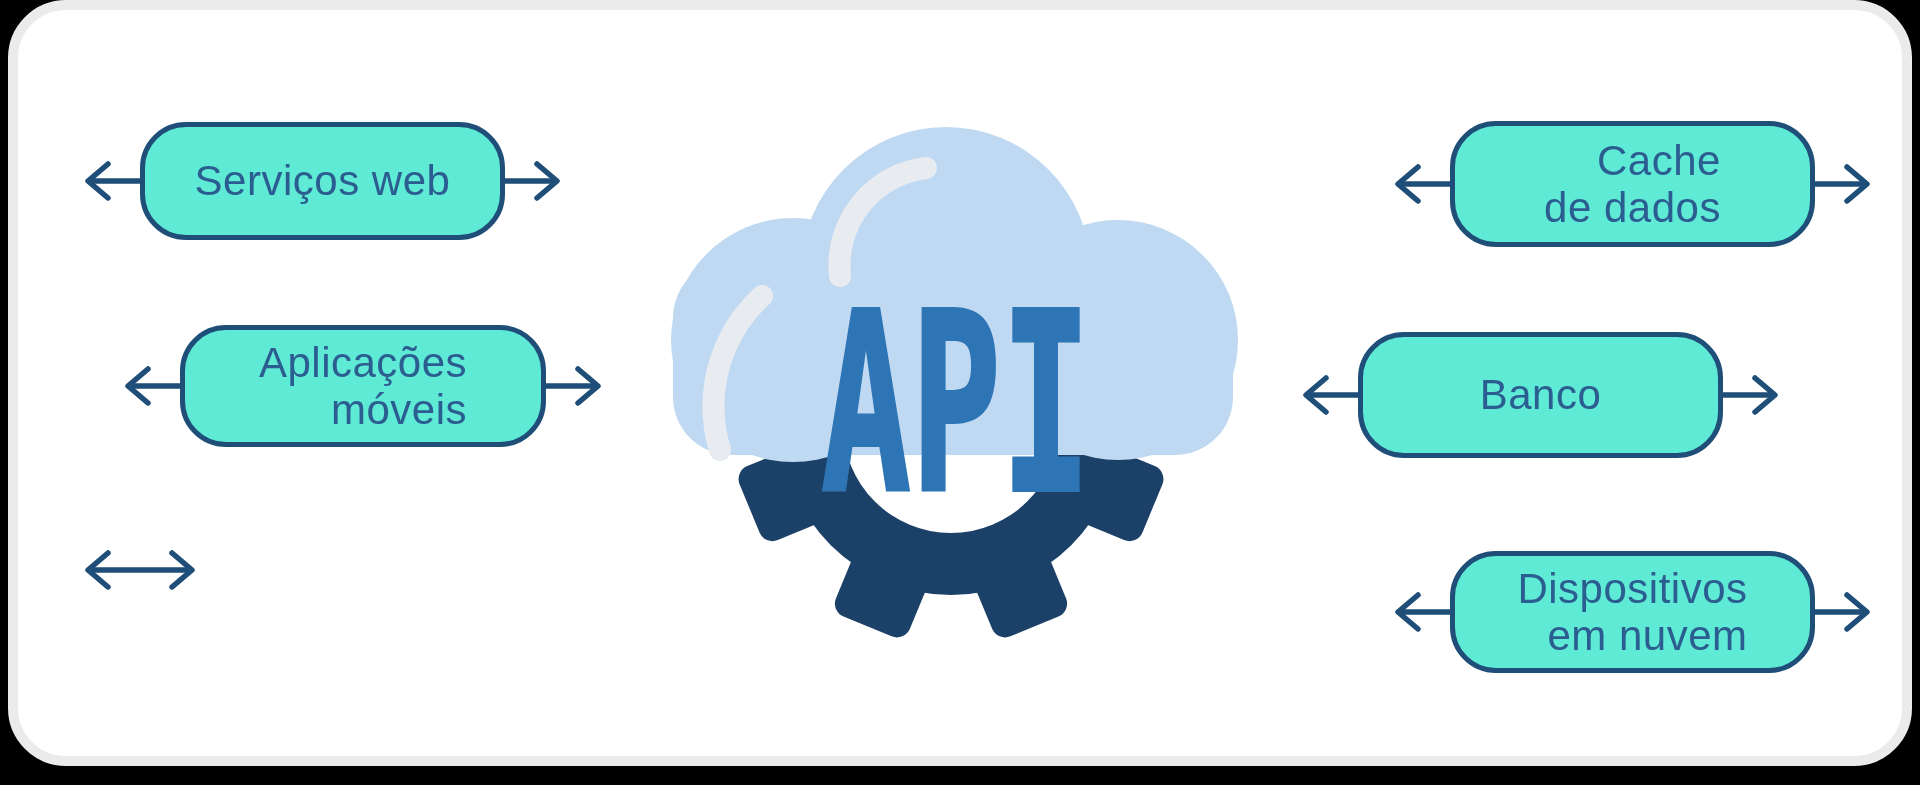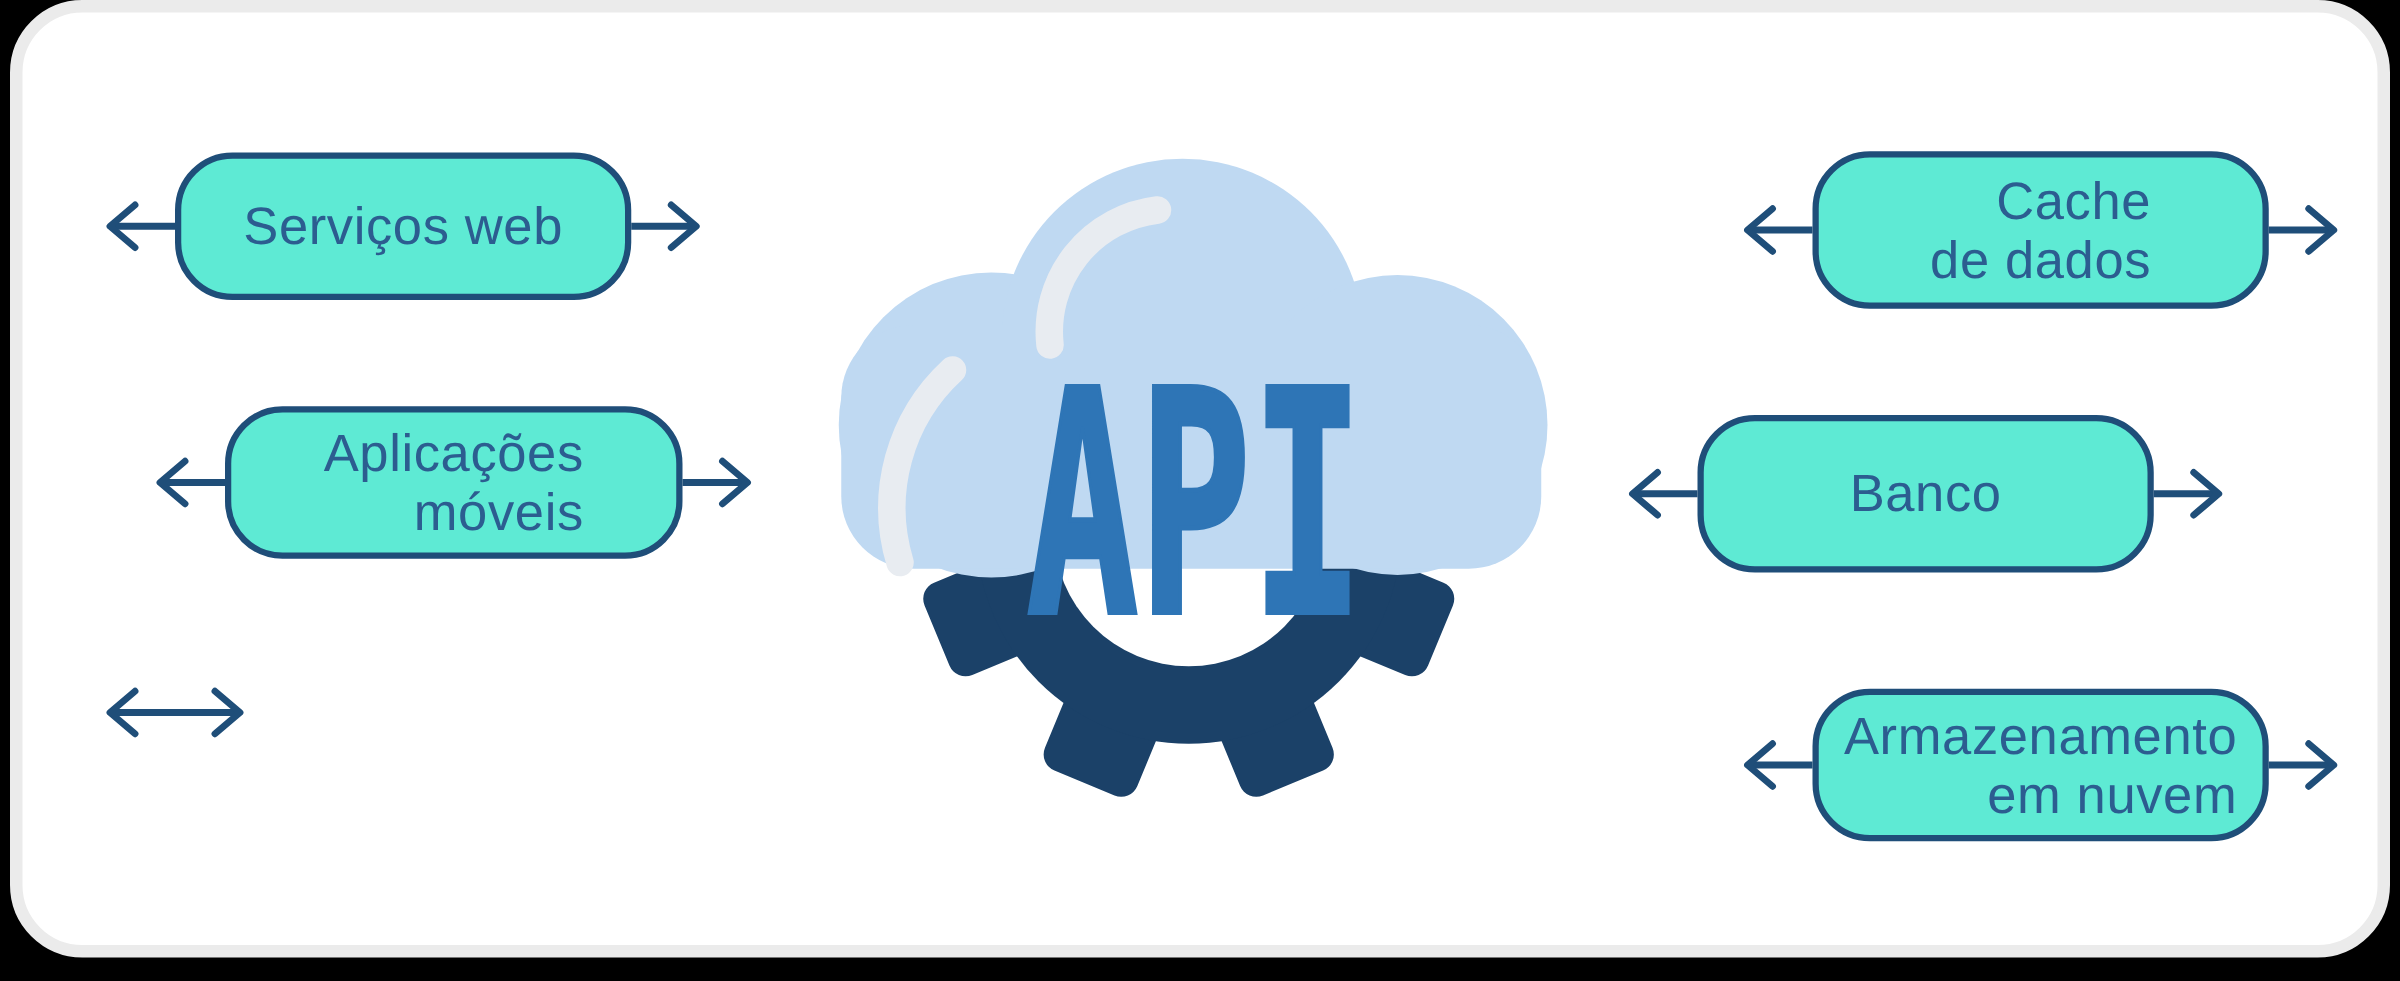"Armazenamento" span { text: Armazenamento -> Dispositivos }
